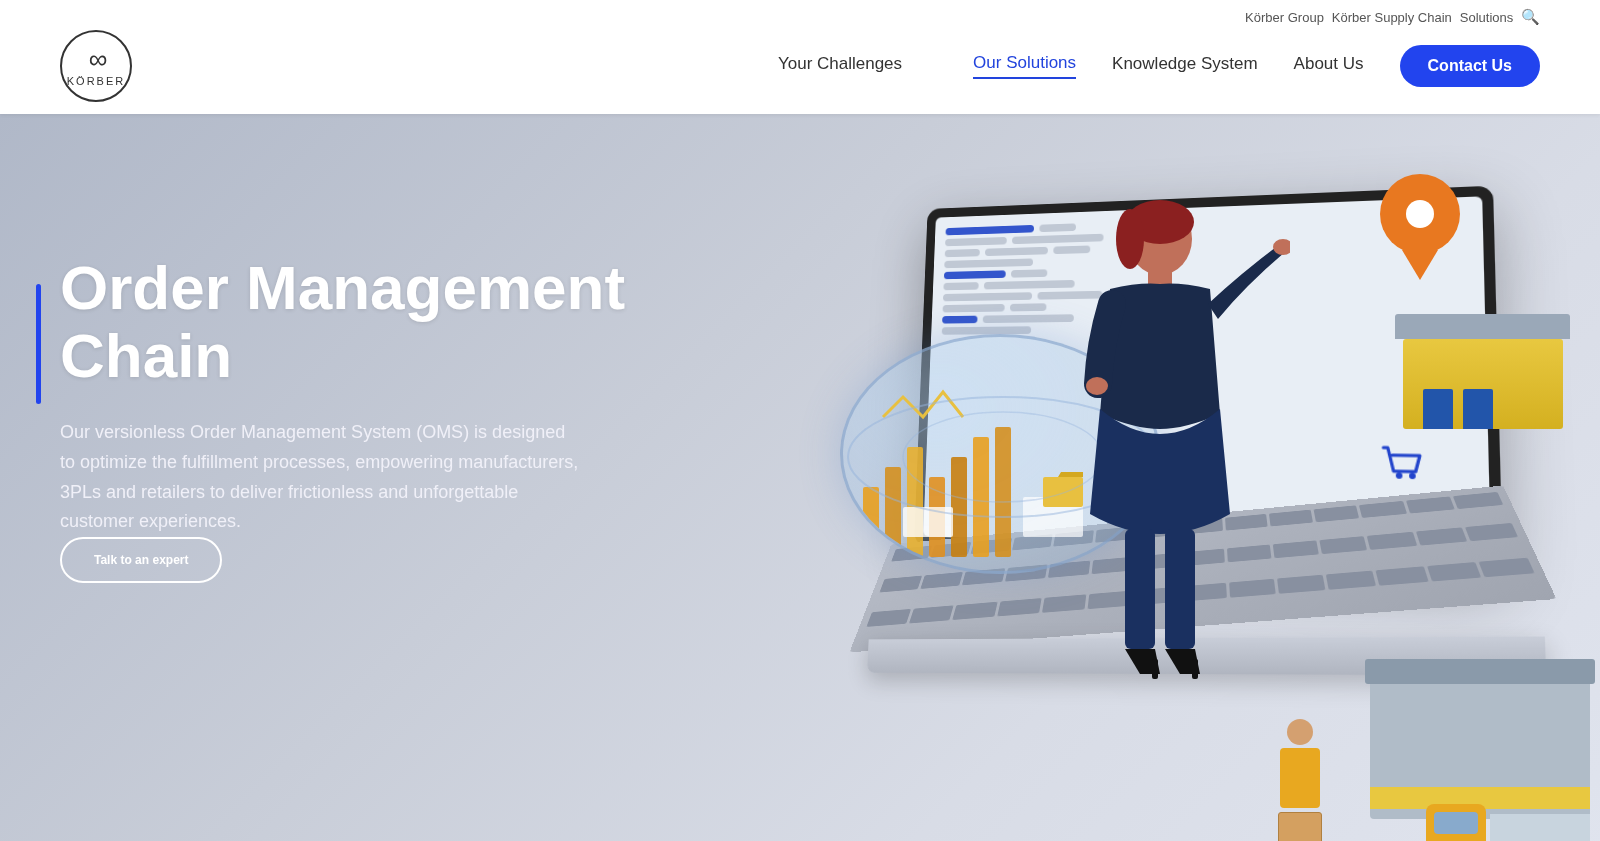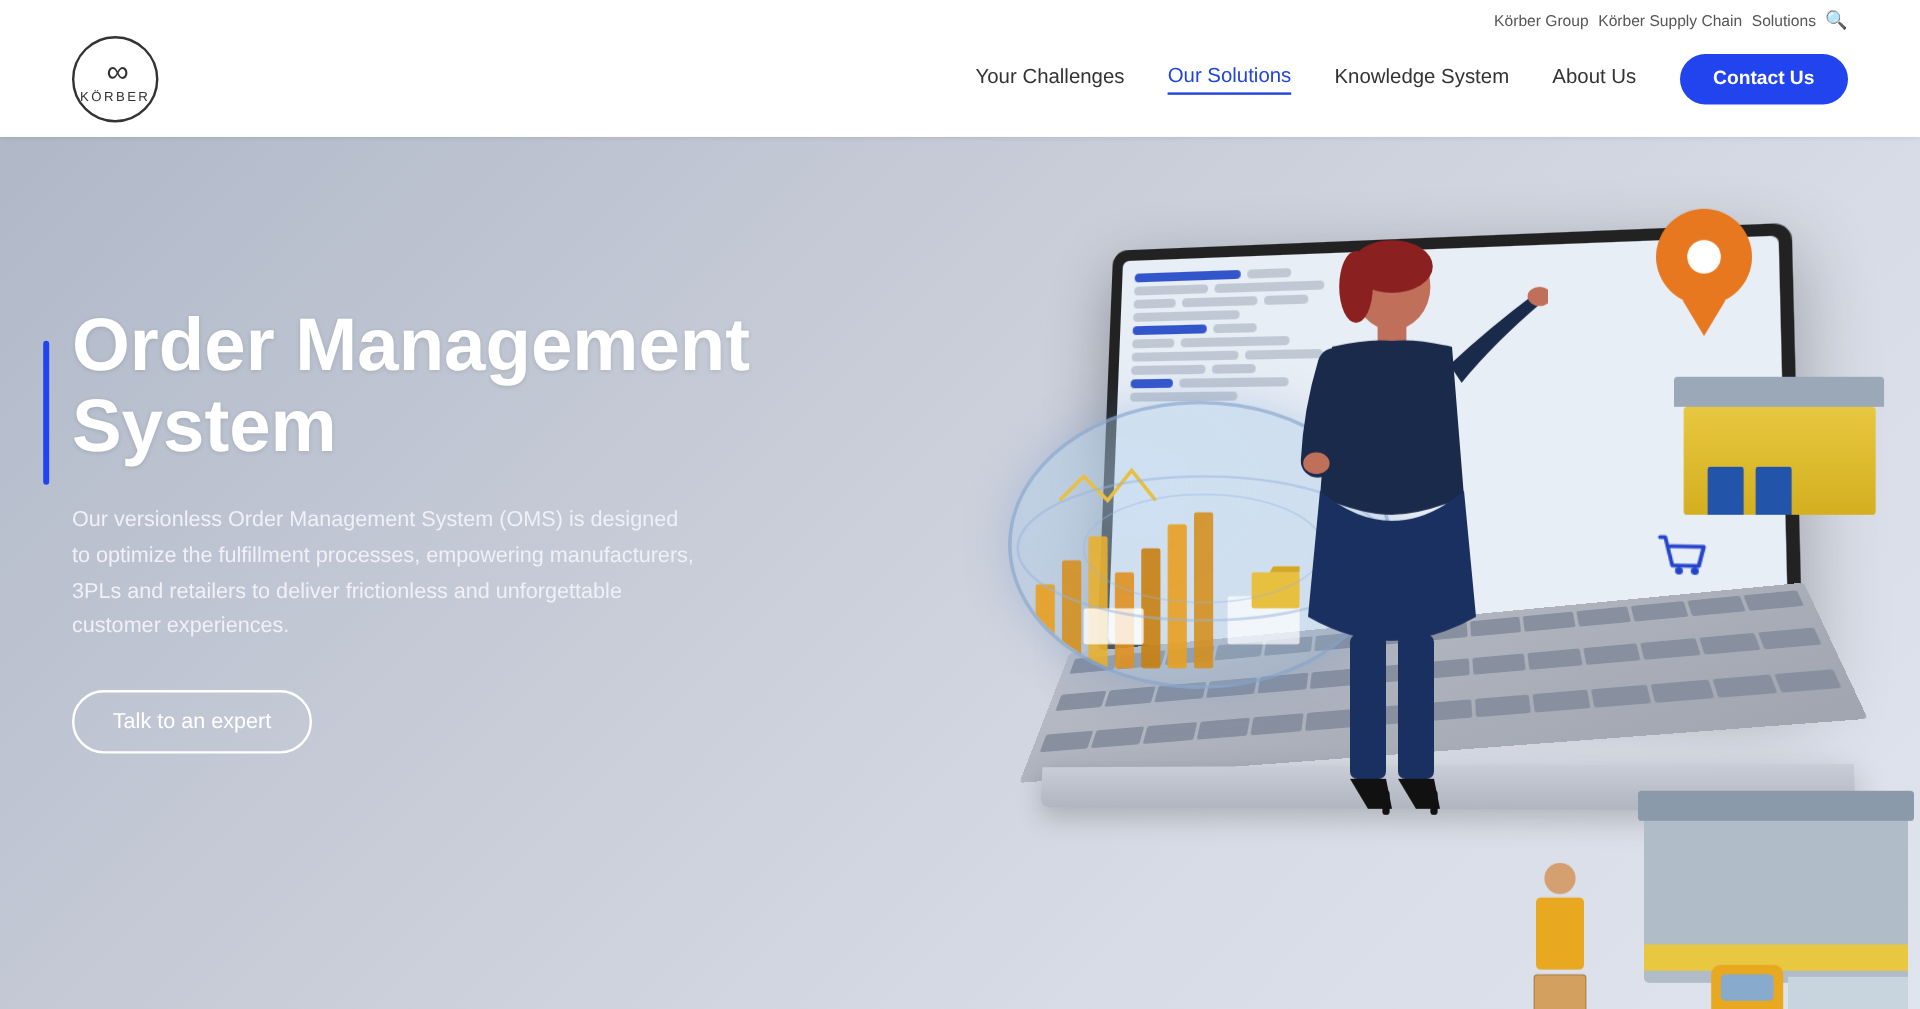"Our Solutions" .nav-link.active { margin-left: none -> 35px }
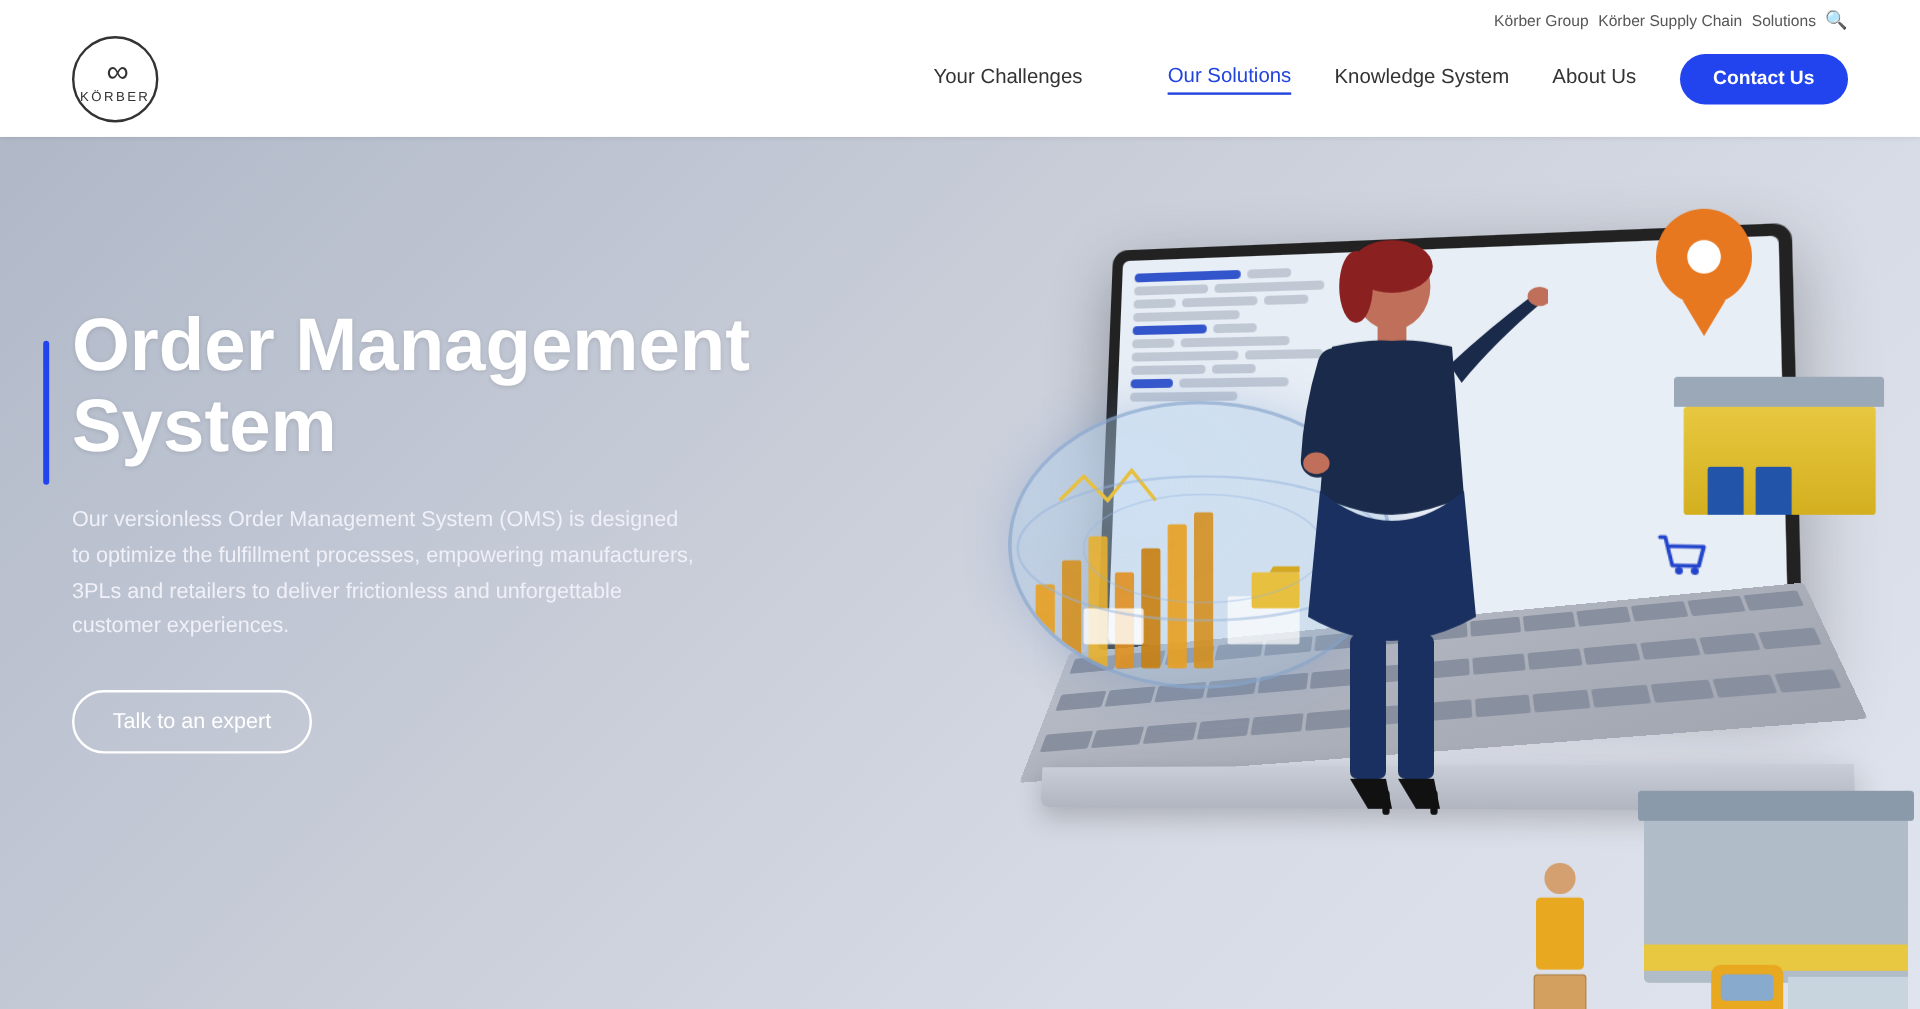"Order Management System" h1.hero-title { text: System -> Chain }
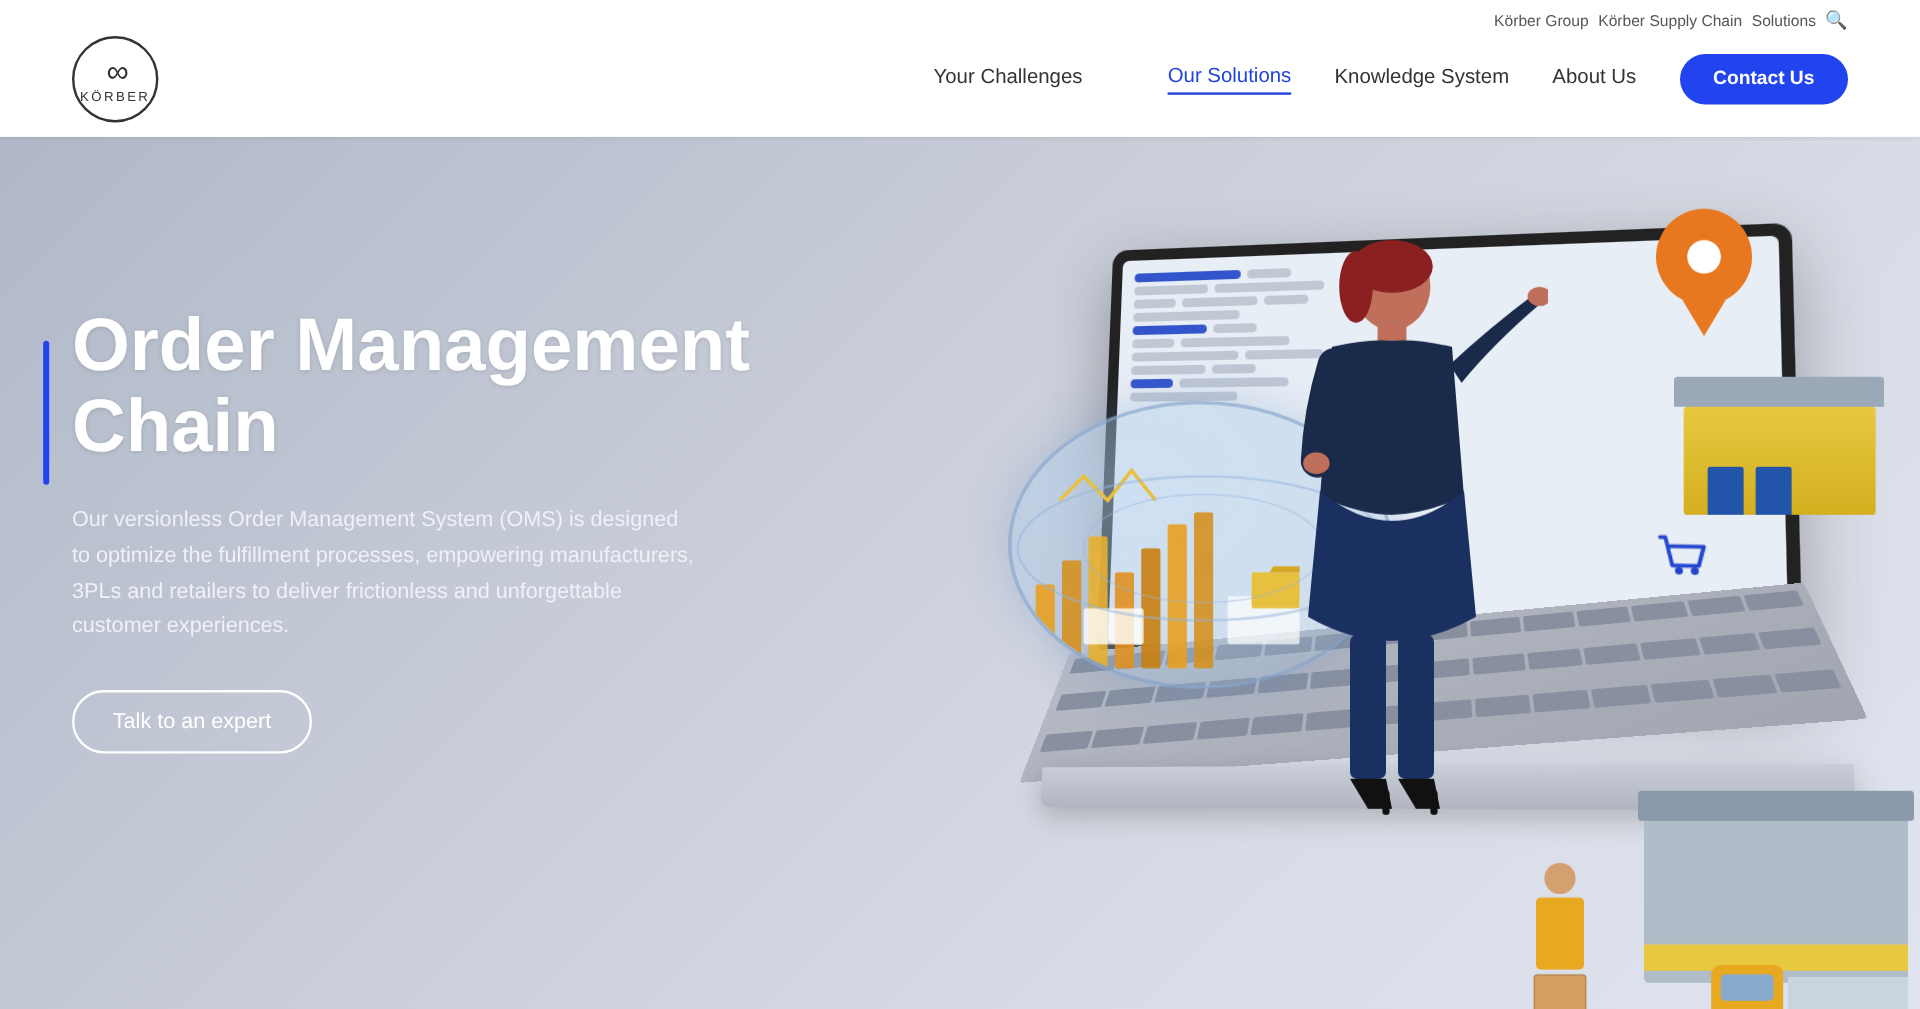"Our versionless Order Management System" .hero-desc { margin-bottom: 38px -> none }
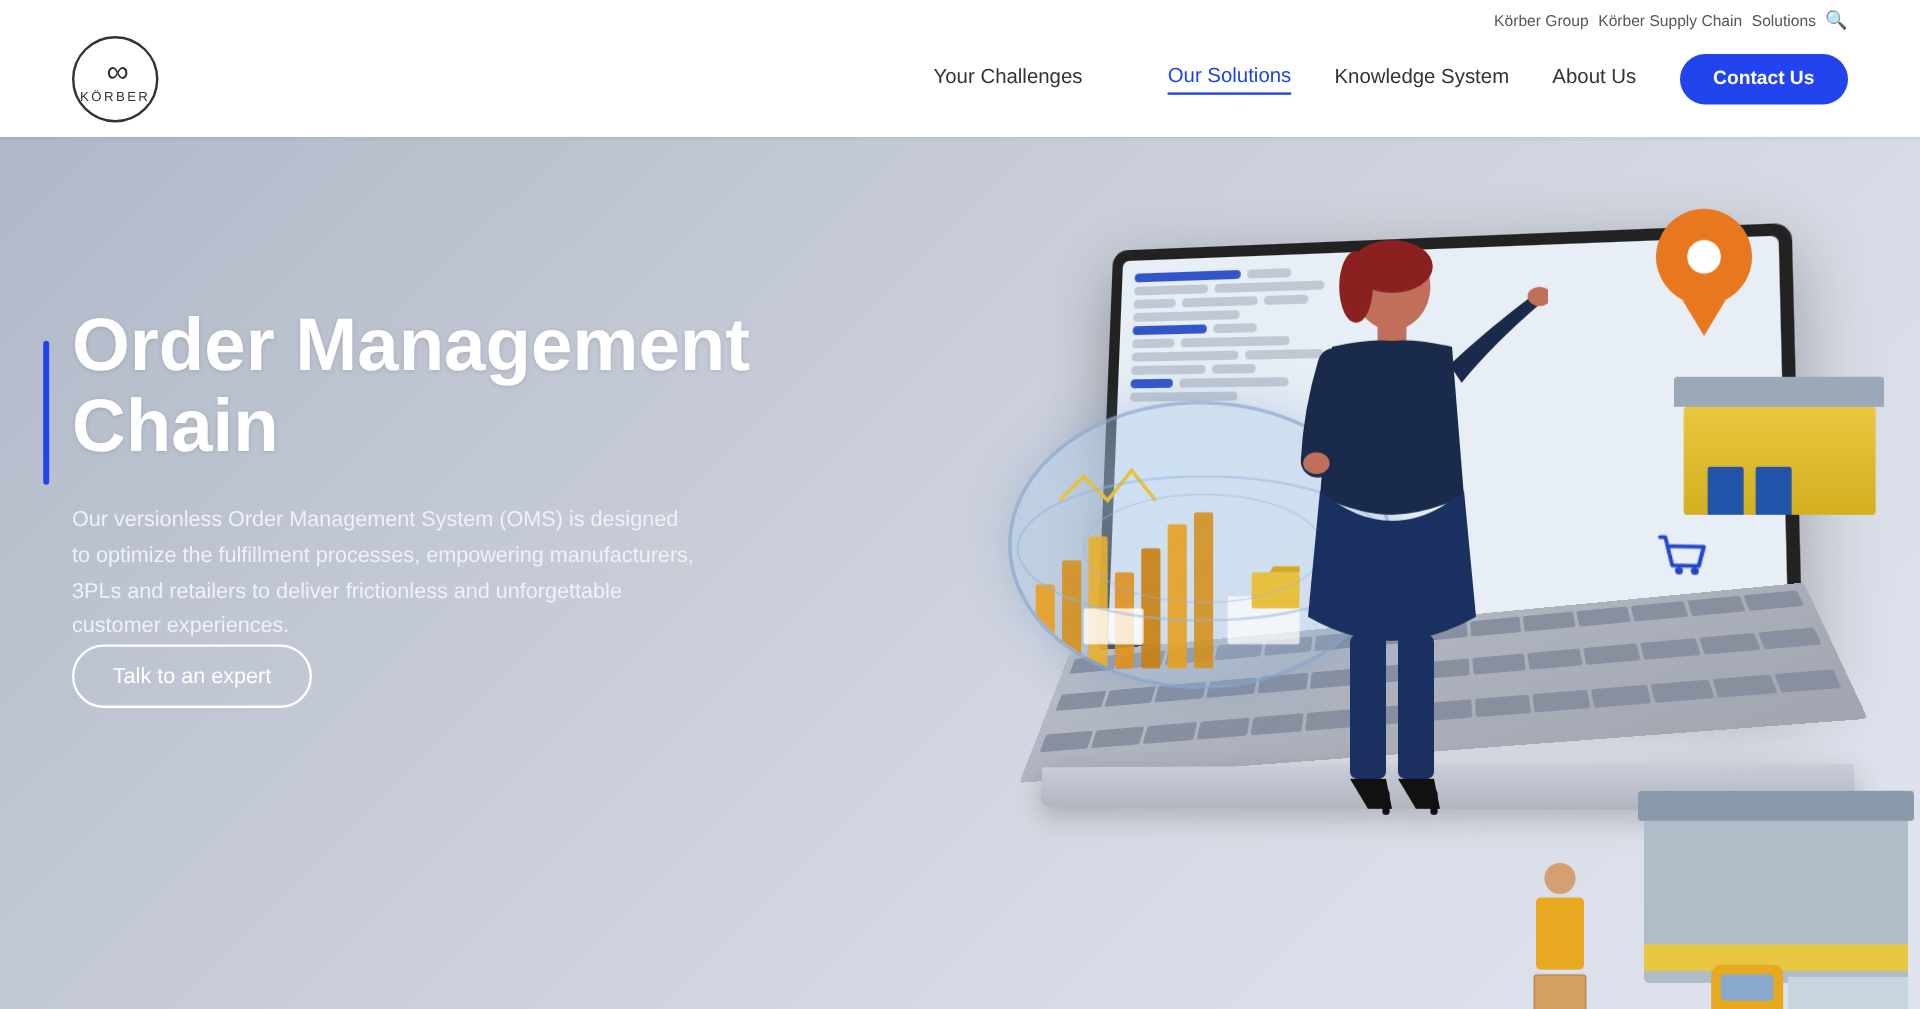"Talk to an expert" .cta-btn { font-size: 18px -> 12px; font-weight: 400 -> 700 }
